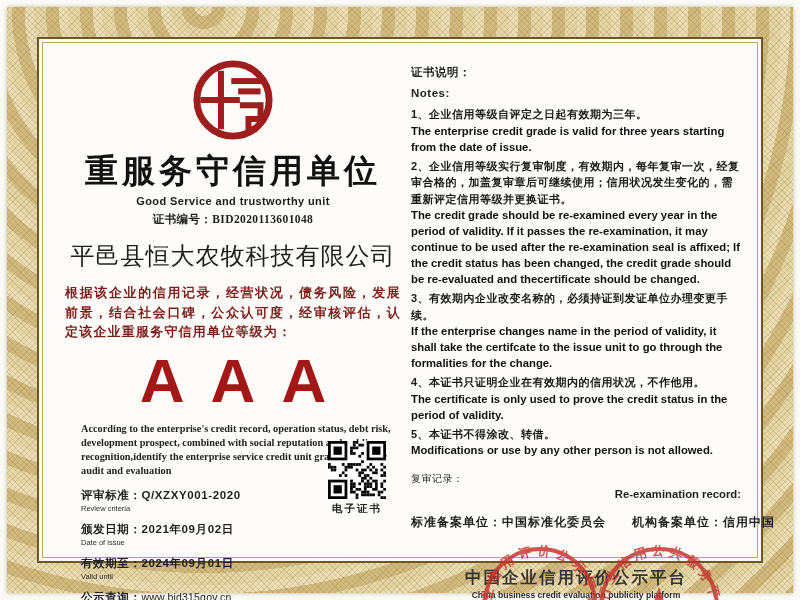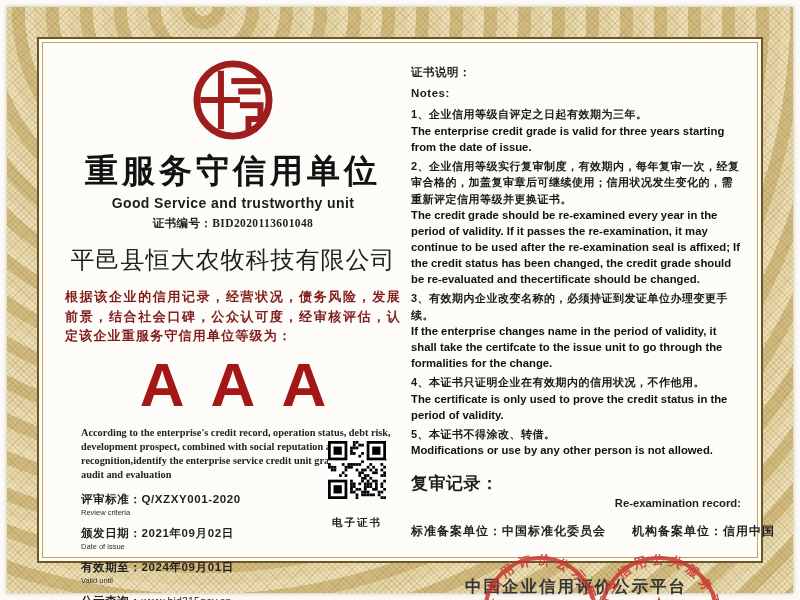"Good Service and trustworthy unit" .title-en { font-size: 14px -> 11px }
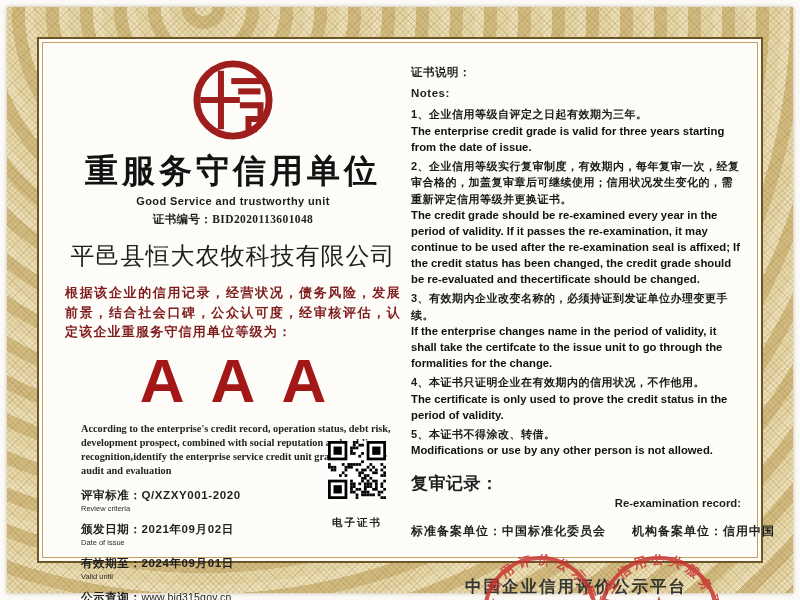"复审记录：" .reexam-cn { font-size: 17px -> 10px; font-weight: bold -> normal }
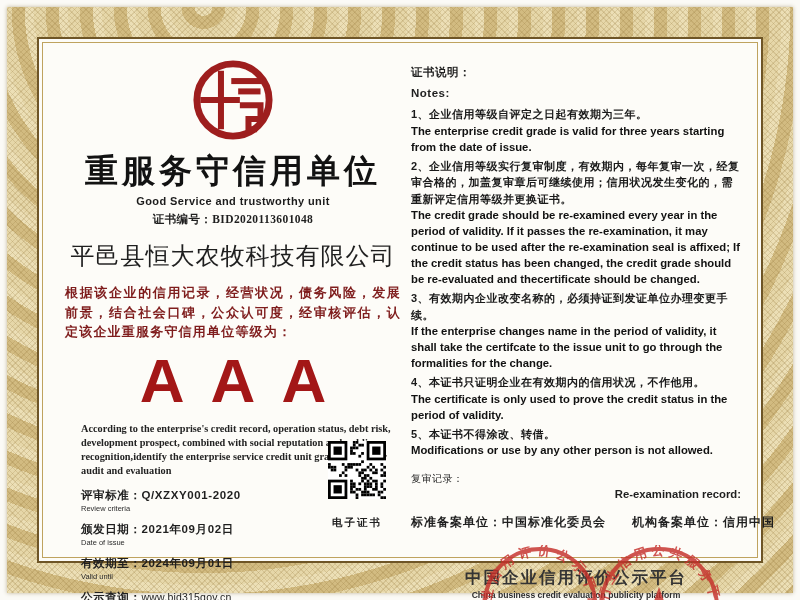"电子证书" .qr-label { margin-top: 17px -> 3px }
